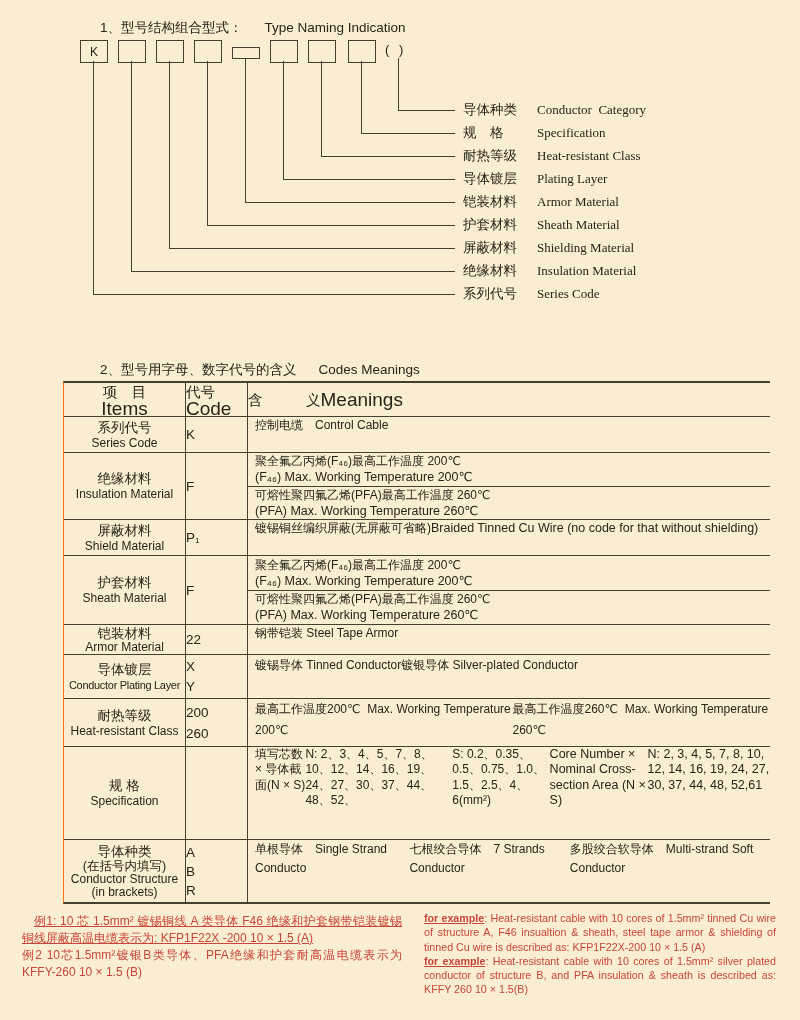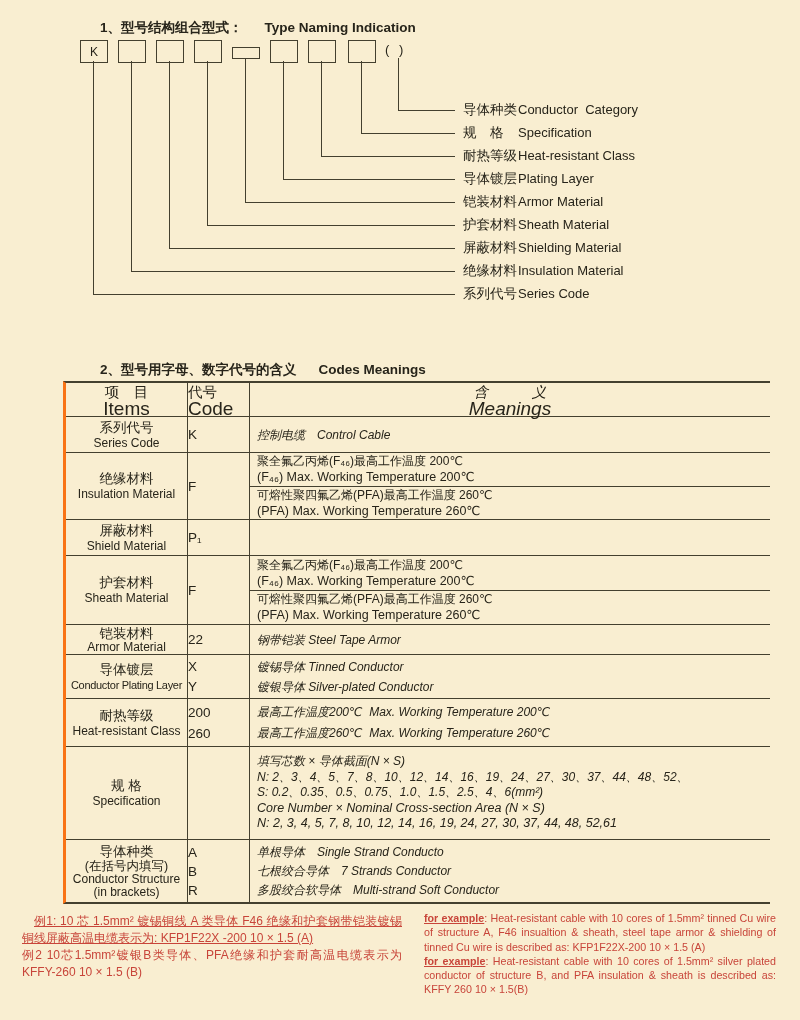"1、型号结构组合型式： Type Naming Indication" .sec-title { font-weight: bold -> normal }
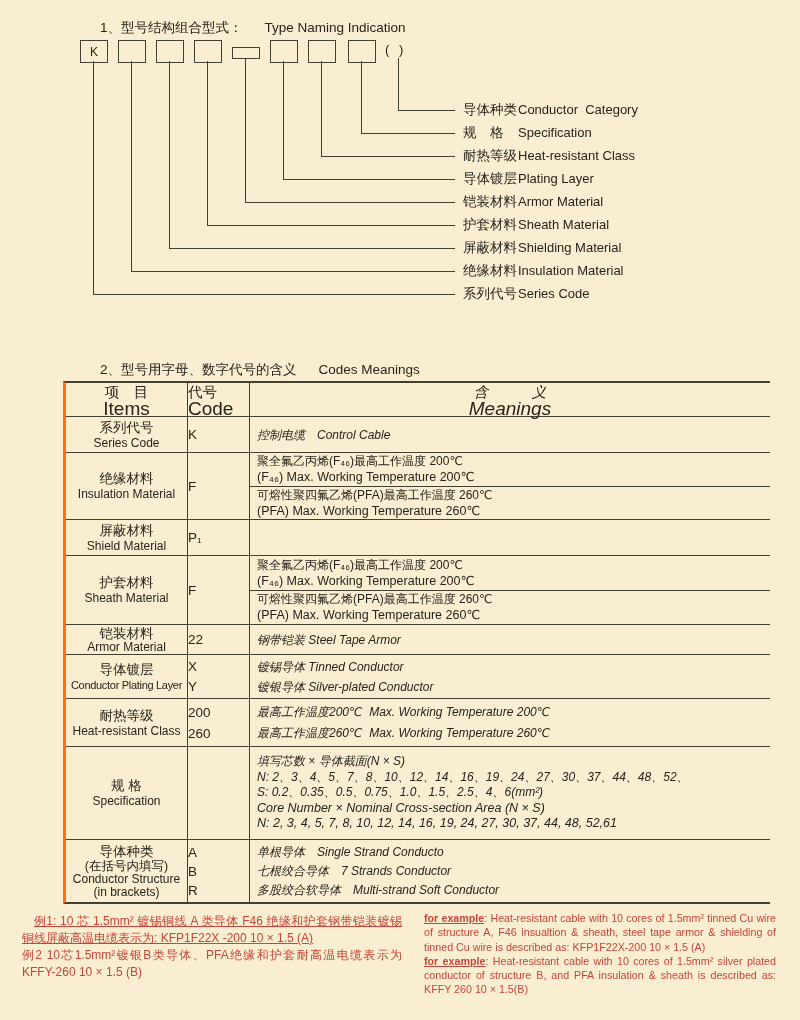"Conductor Category" .le { font-family: none -> Liberation Serif, serif; left: 518px -> 537px }
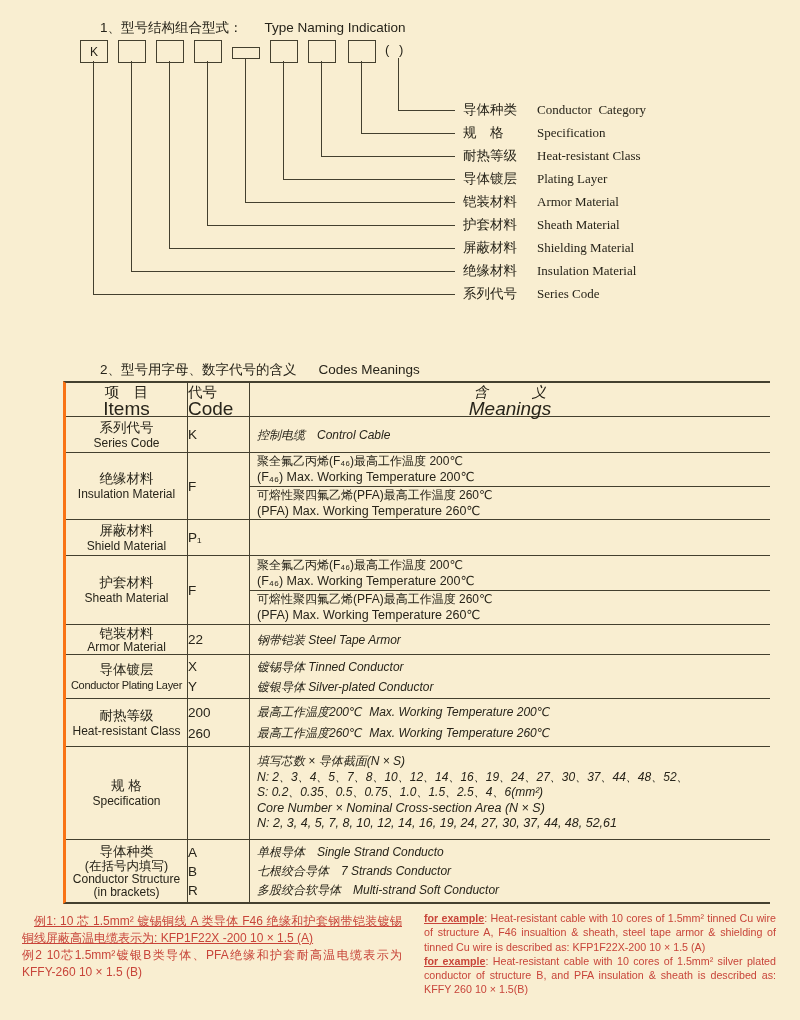"项 目" .tbl { border-left: 3px solid #f97316 -> 1px solid #f97316 }
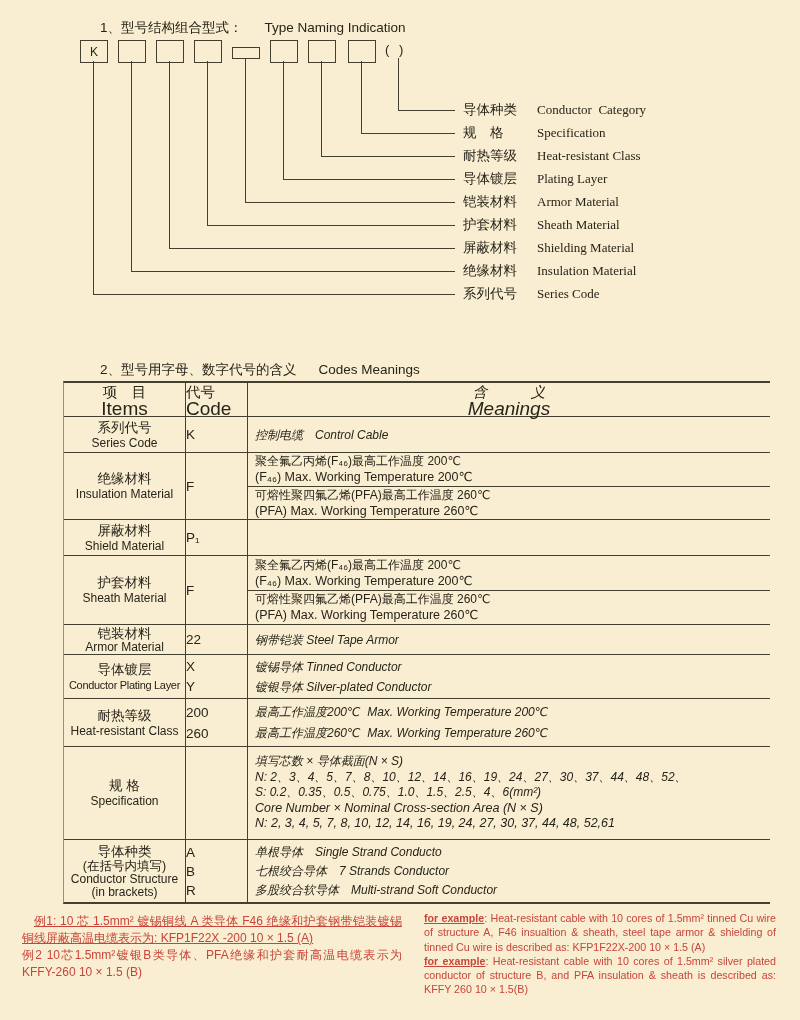"含 义" .c3 { flex-direction: column -> none; font-style: italic -> none; justify-content: center -> flex-start }
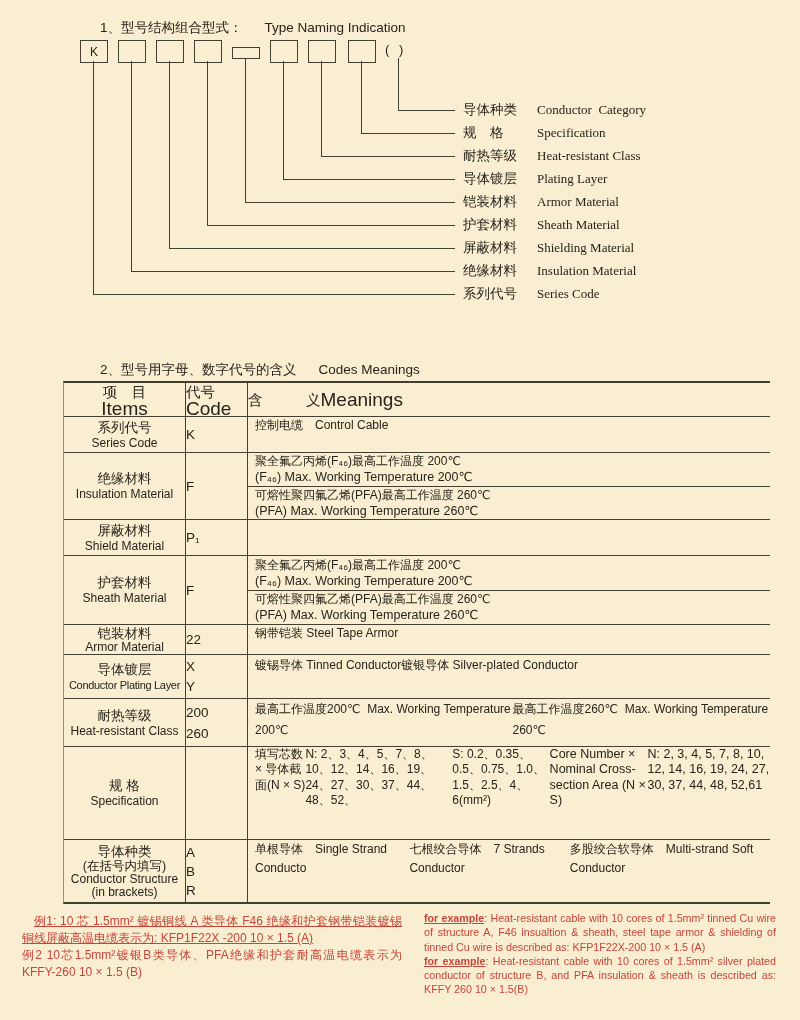"镀锡铜丝编织屏蔽(无屏蔽可省略)" div.c3 { html: none -> <div> <span>镀锡铜丝编织屏蔽(无屏蔽可省略)</span> <span>Braided Tinned Cu Wire (no code for that without shielding)</span> </div> }
